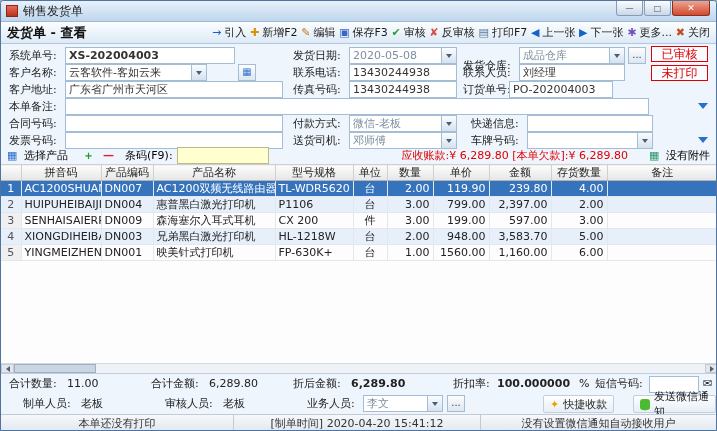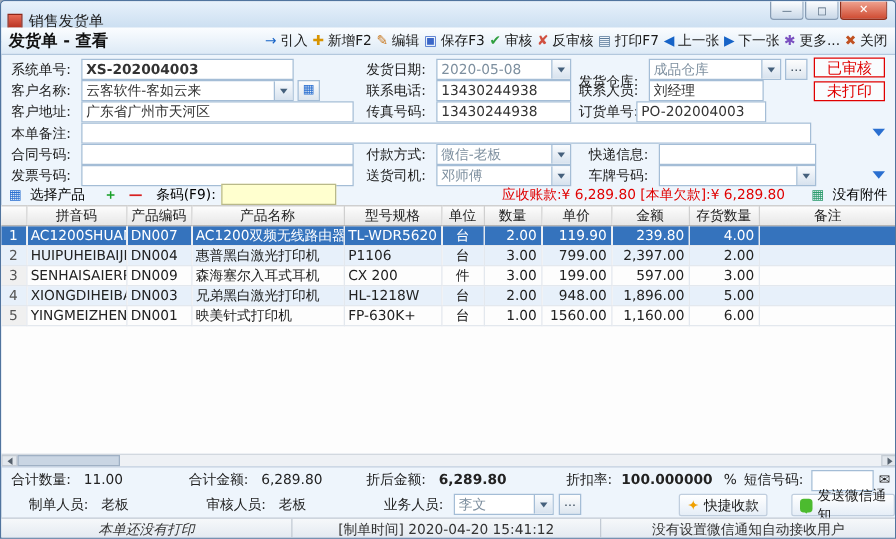"销售发货单" .titlebar { padding: 16px 5px -> 4px 5px }
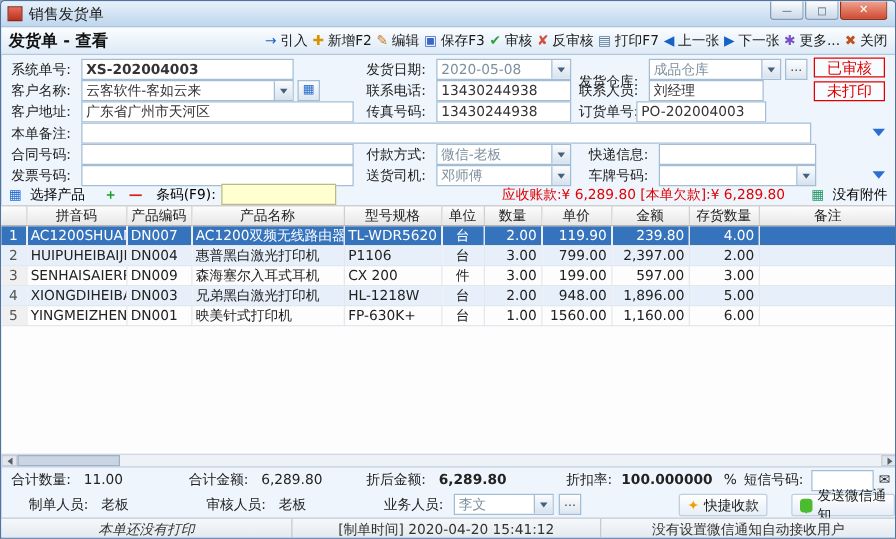"云客软件-客如云来" div.fld { width: 170px -> 142px }
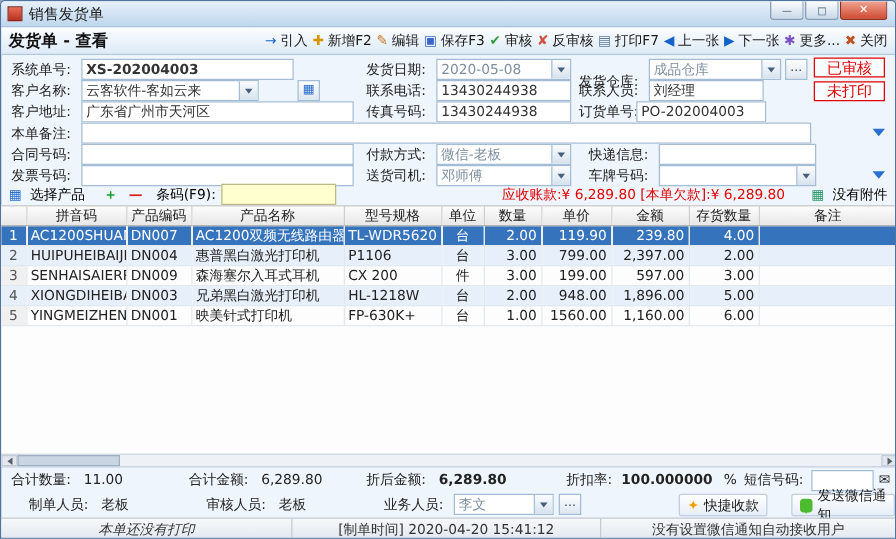"刘经理" div.fld { width: 92px -> 106px }
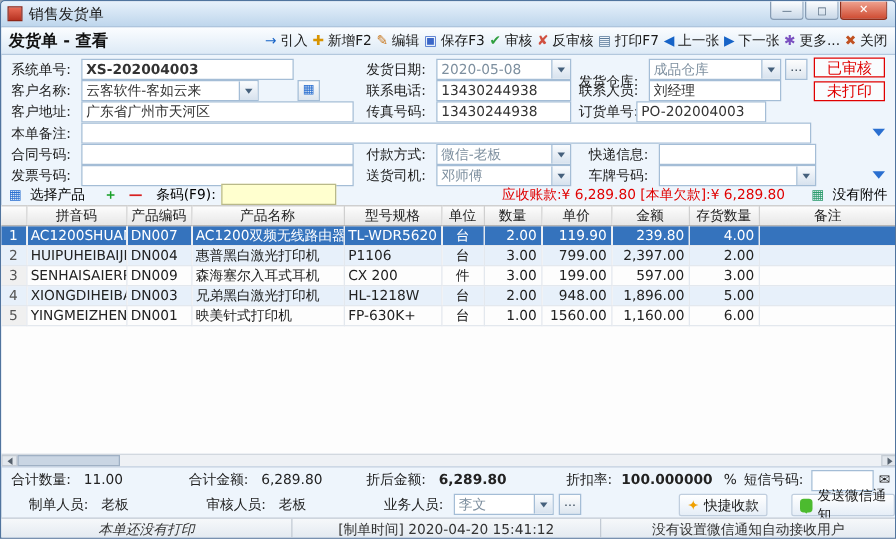"1,896.00" td { text: 1,896.00 -> 3,583.70 }
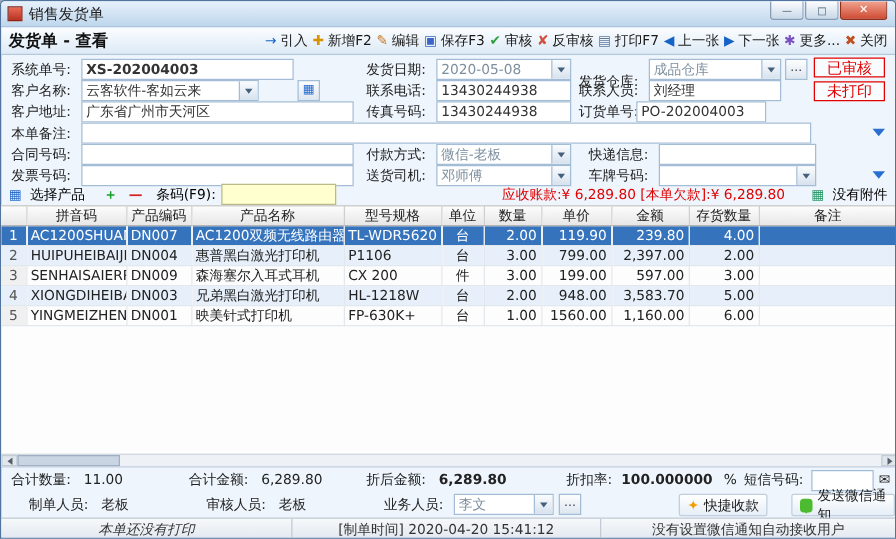"本单还没有打印" .scell.c1 { font-style: italic -> none }
